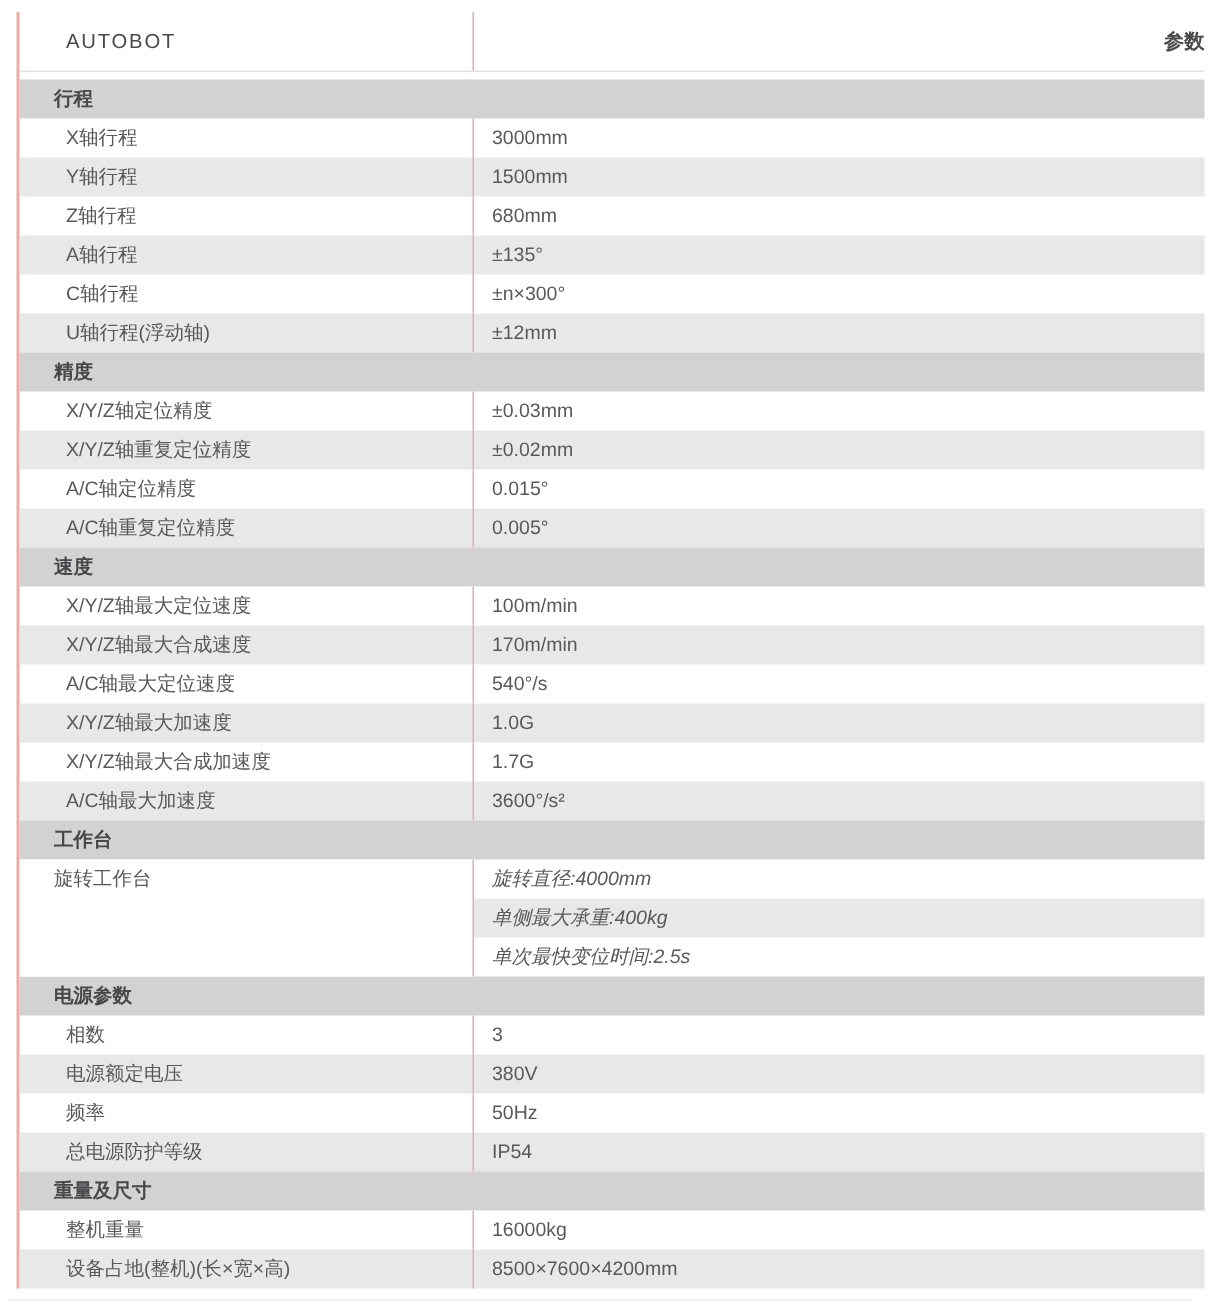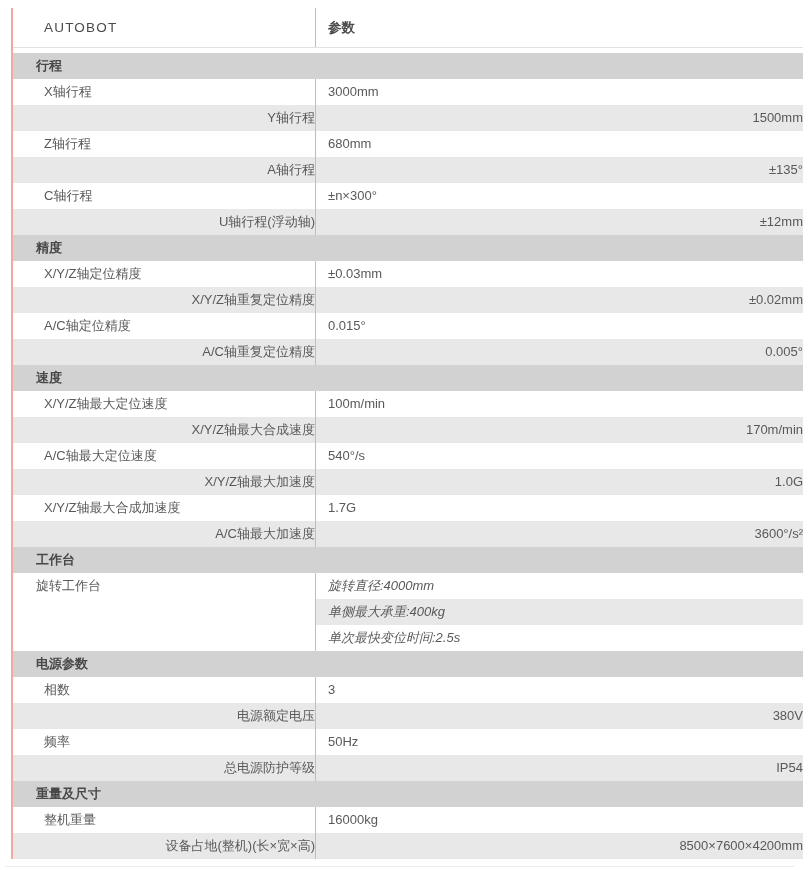"参数" .col-title { text-align: none -> right }
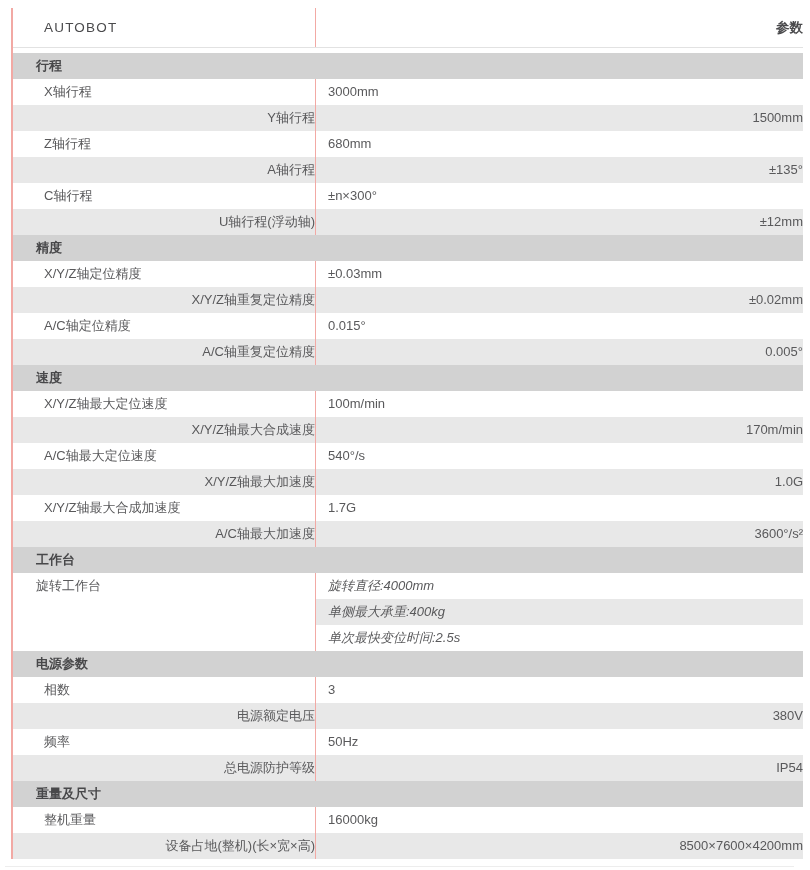"Y轴行程" .row.alt { text-align: right -> none }
